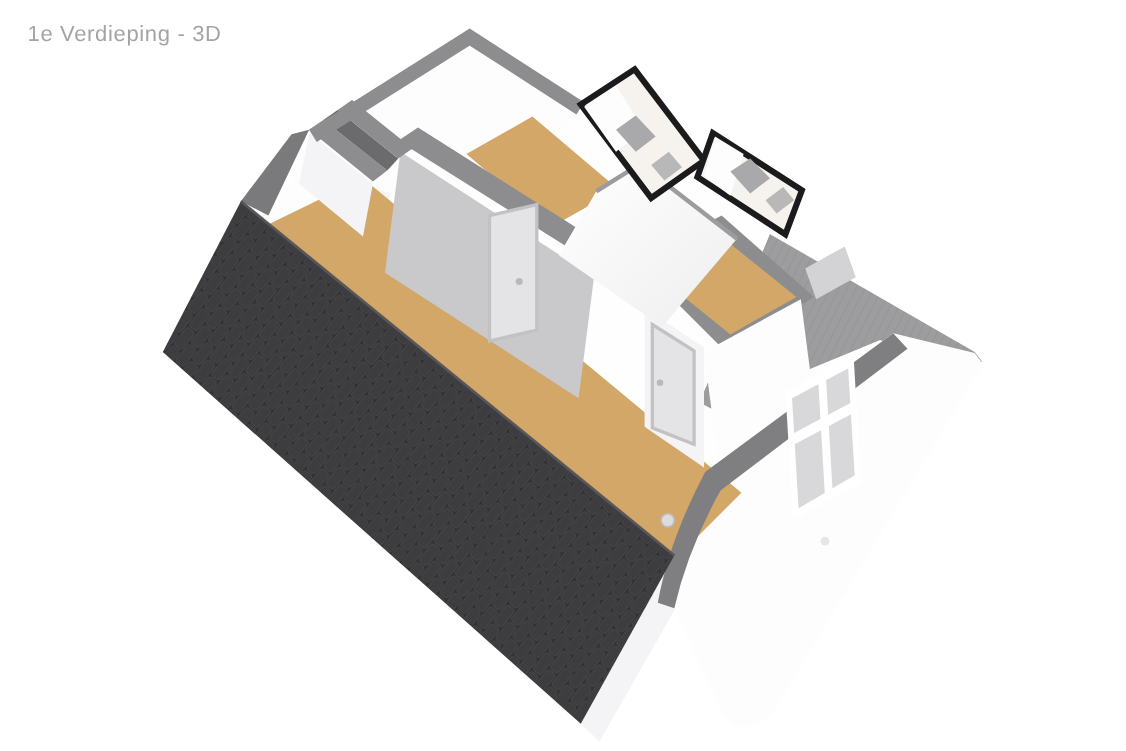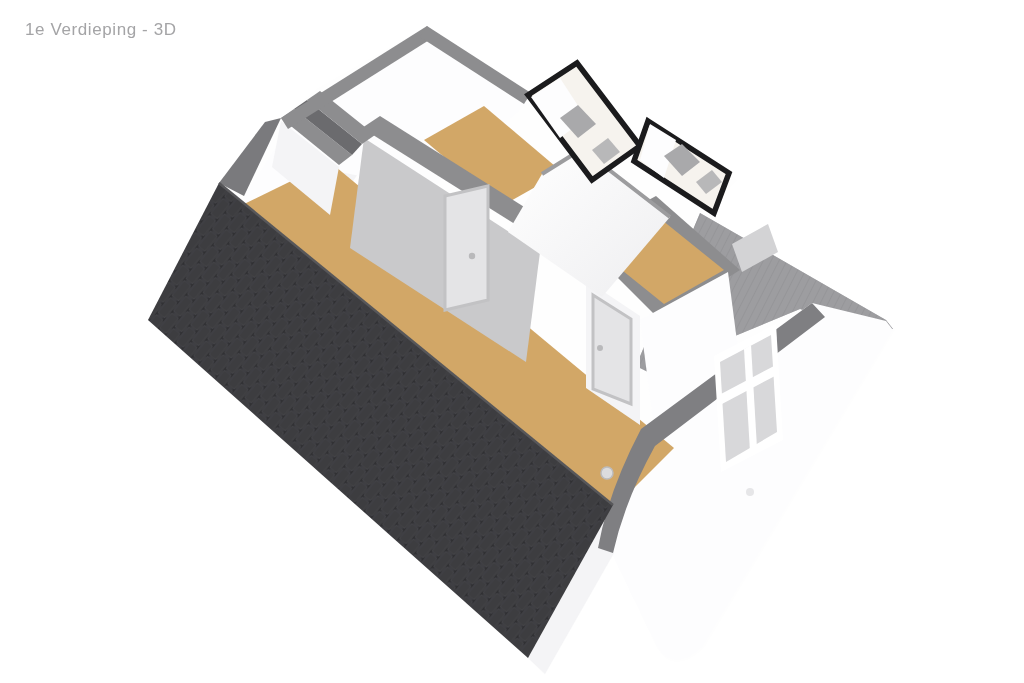"1e Verdieping - 3D" .title { font-size: 17px -> 20px }
